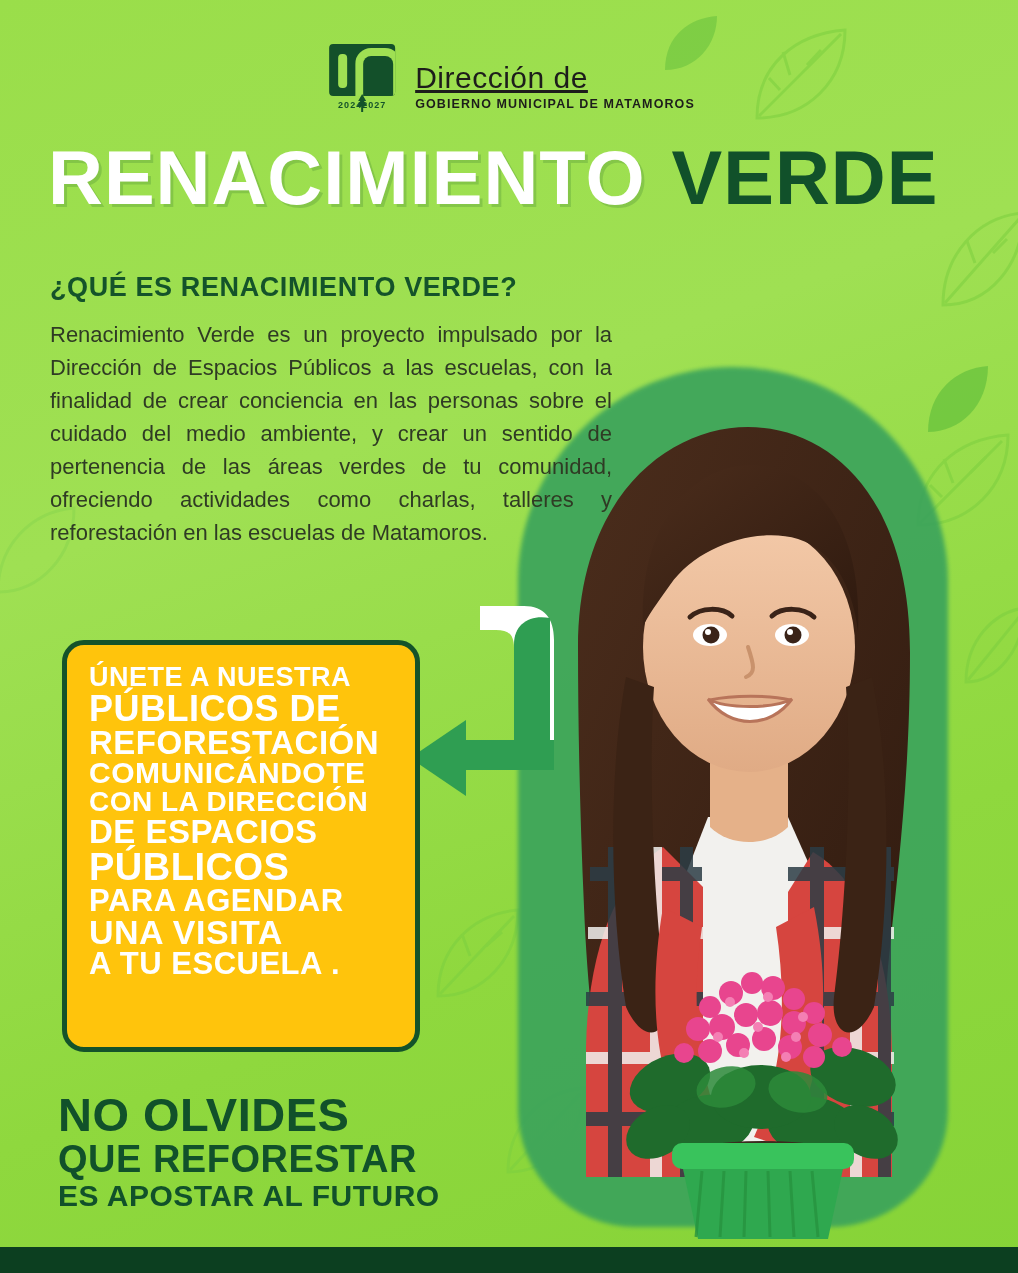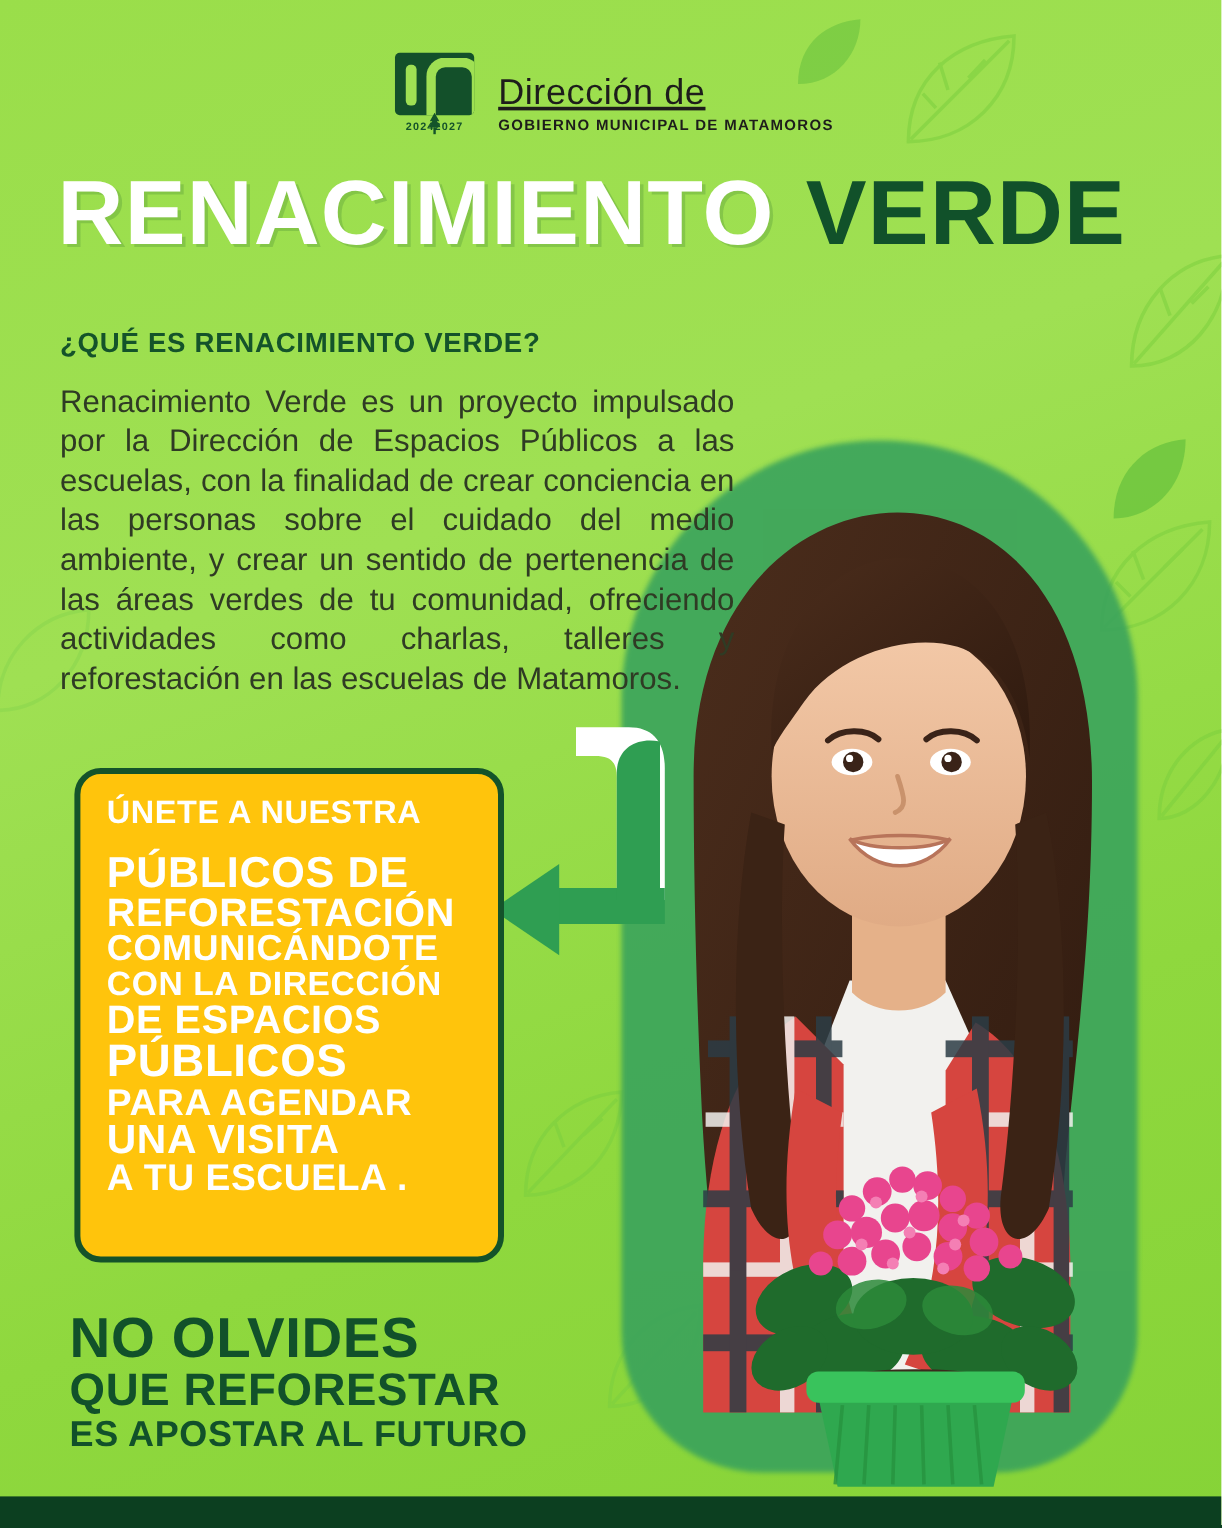"¿QUÉ ES RENACIMIENTO VERDE?" .question { font-size: 23px -> 27px }
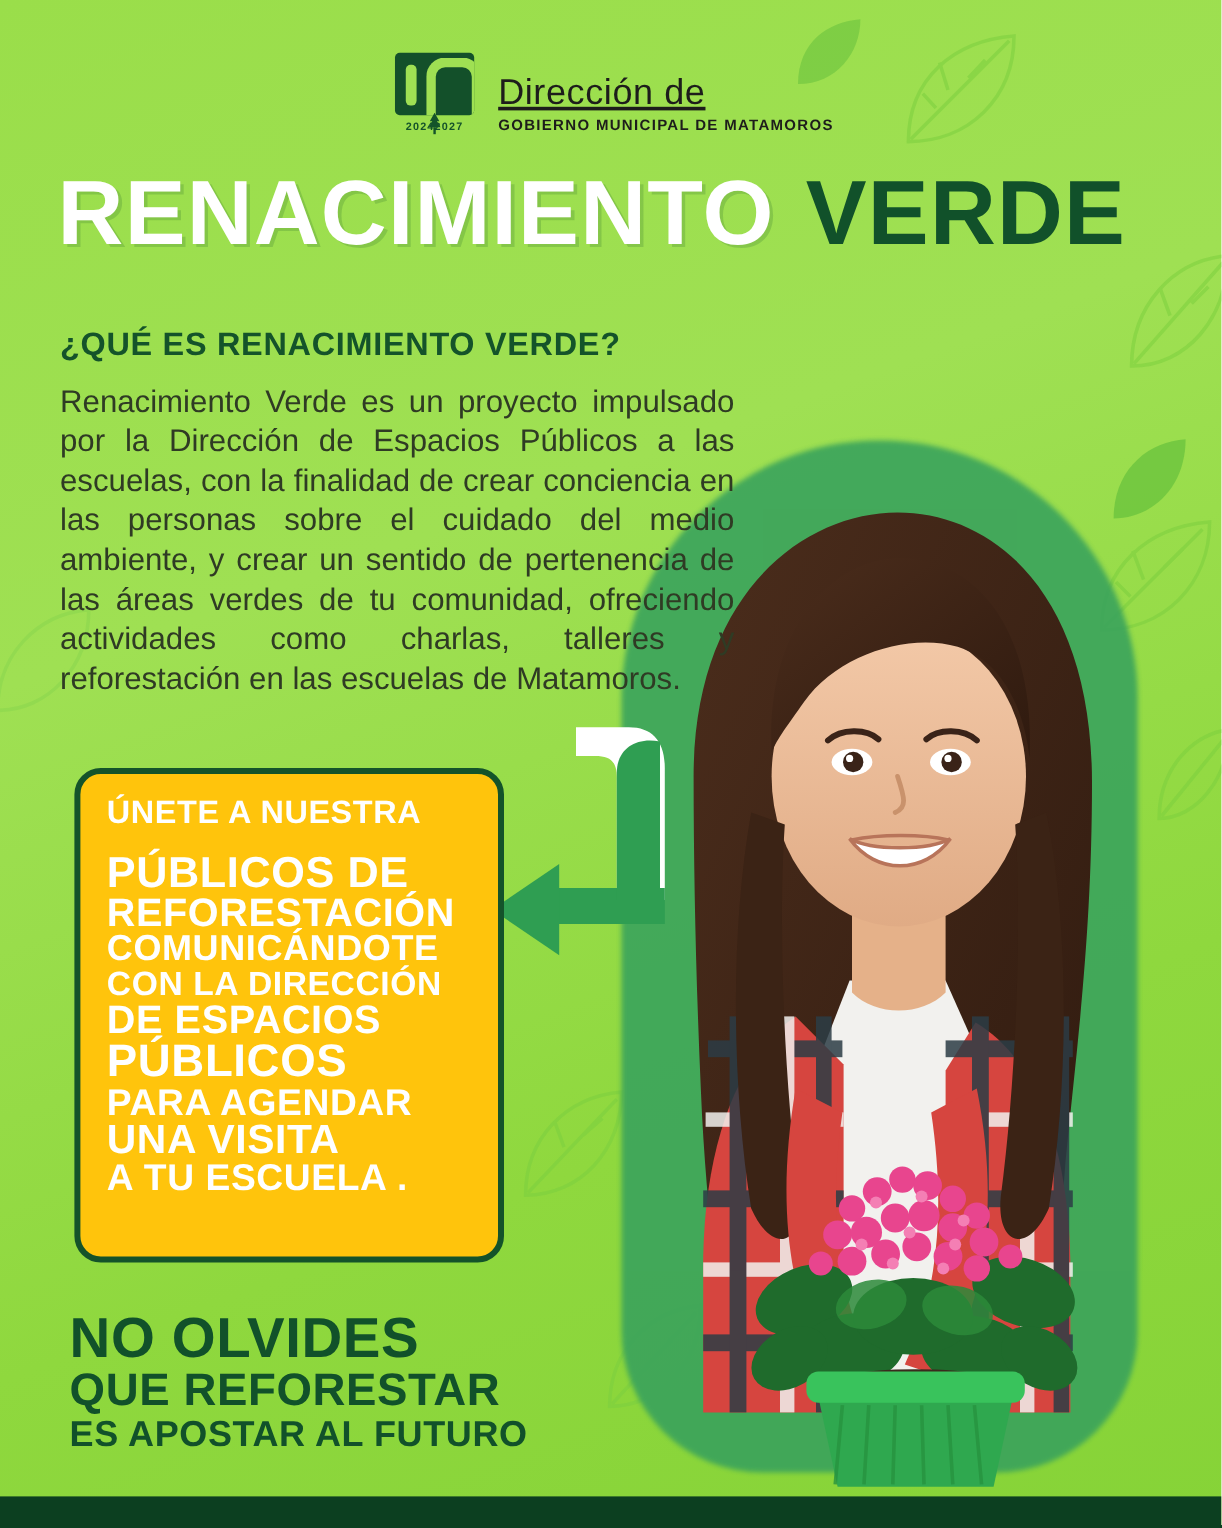"Renacimiento Verde es un proyecto" .paragraph { font-size: 26px -> 22px }
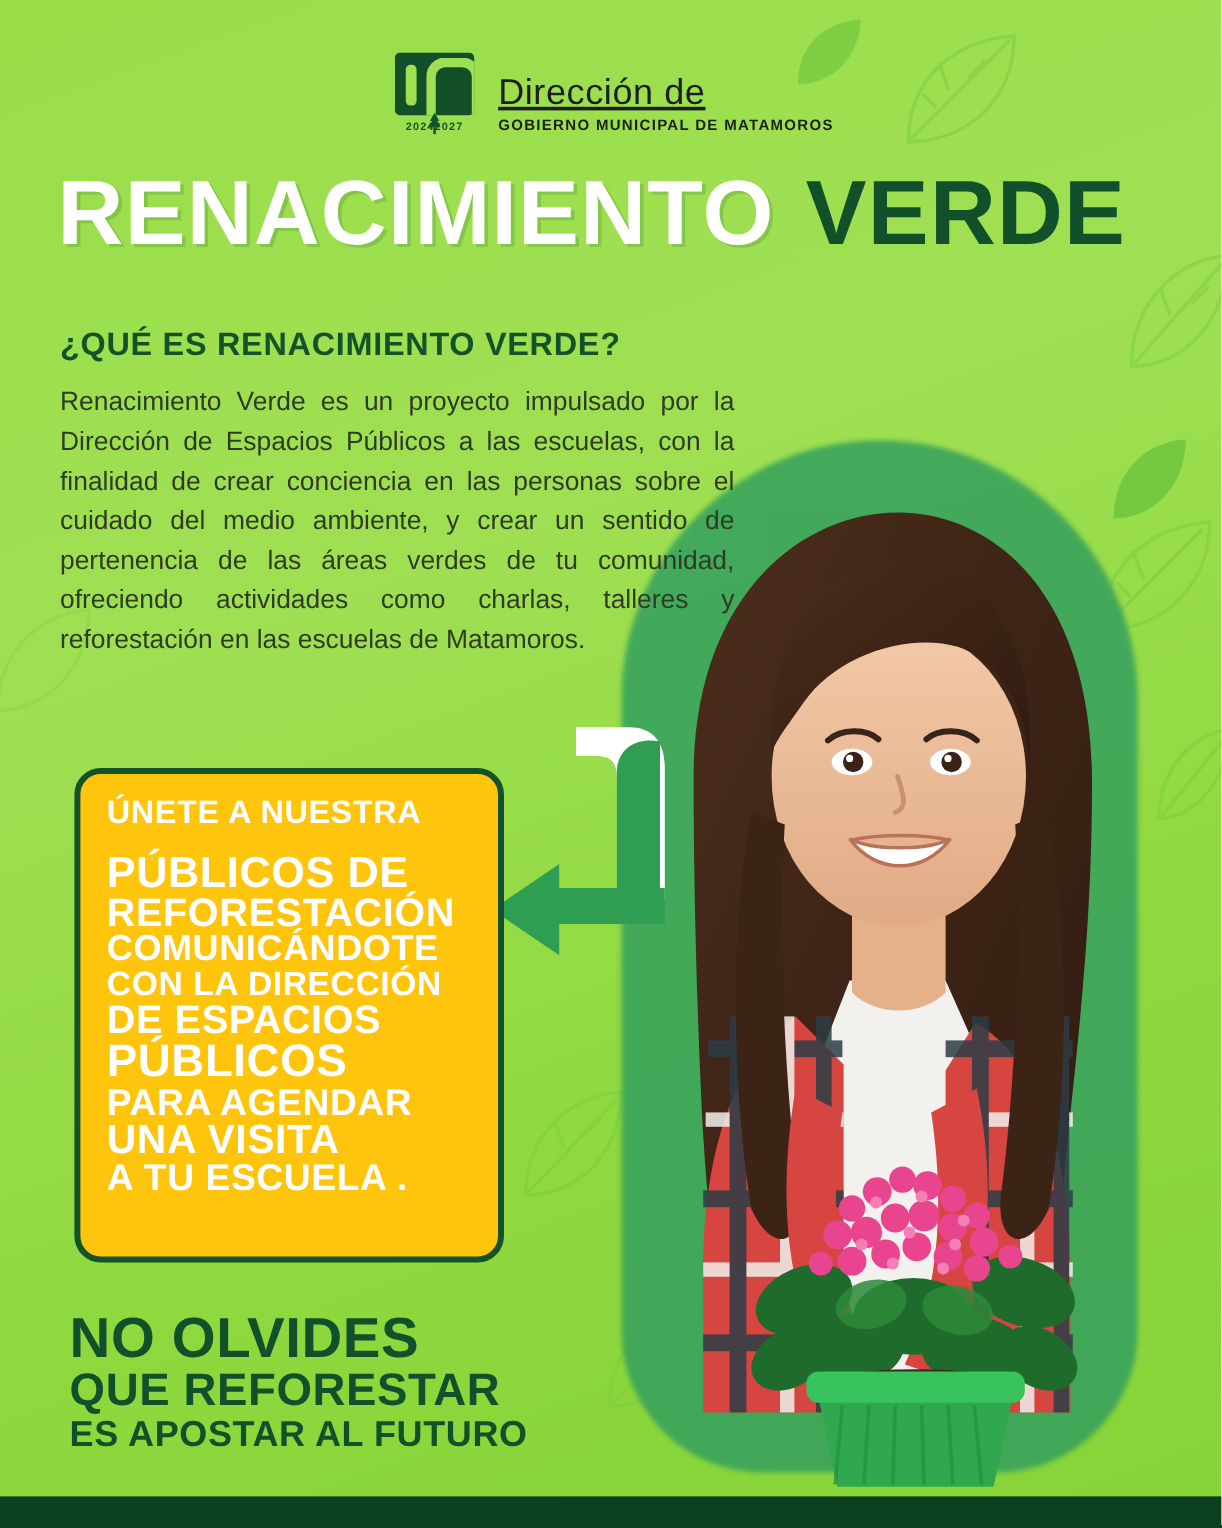"ÚNETE A NUESTRA" .callout .l1 { margin-bottom: 19px -> 1px }
